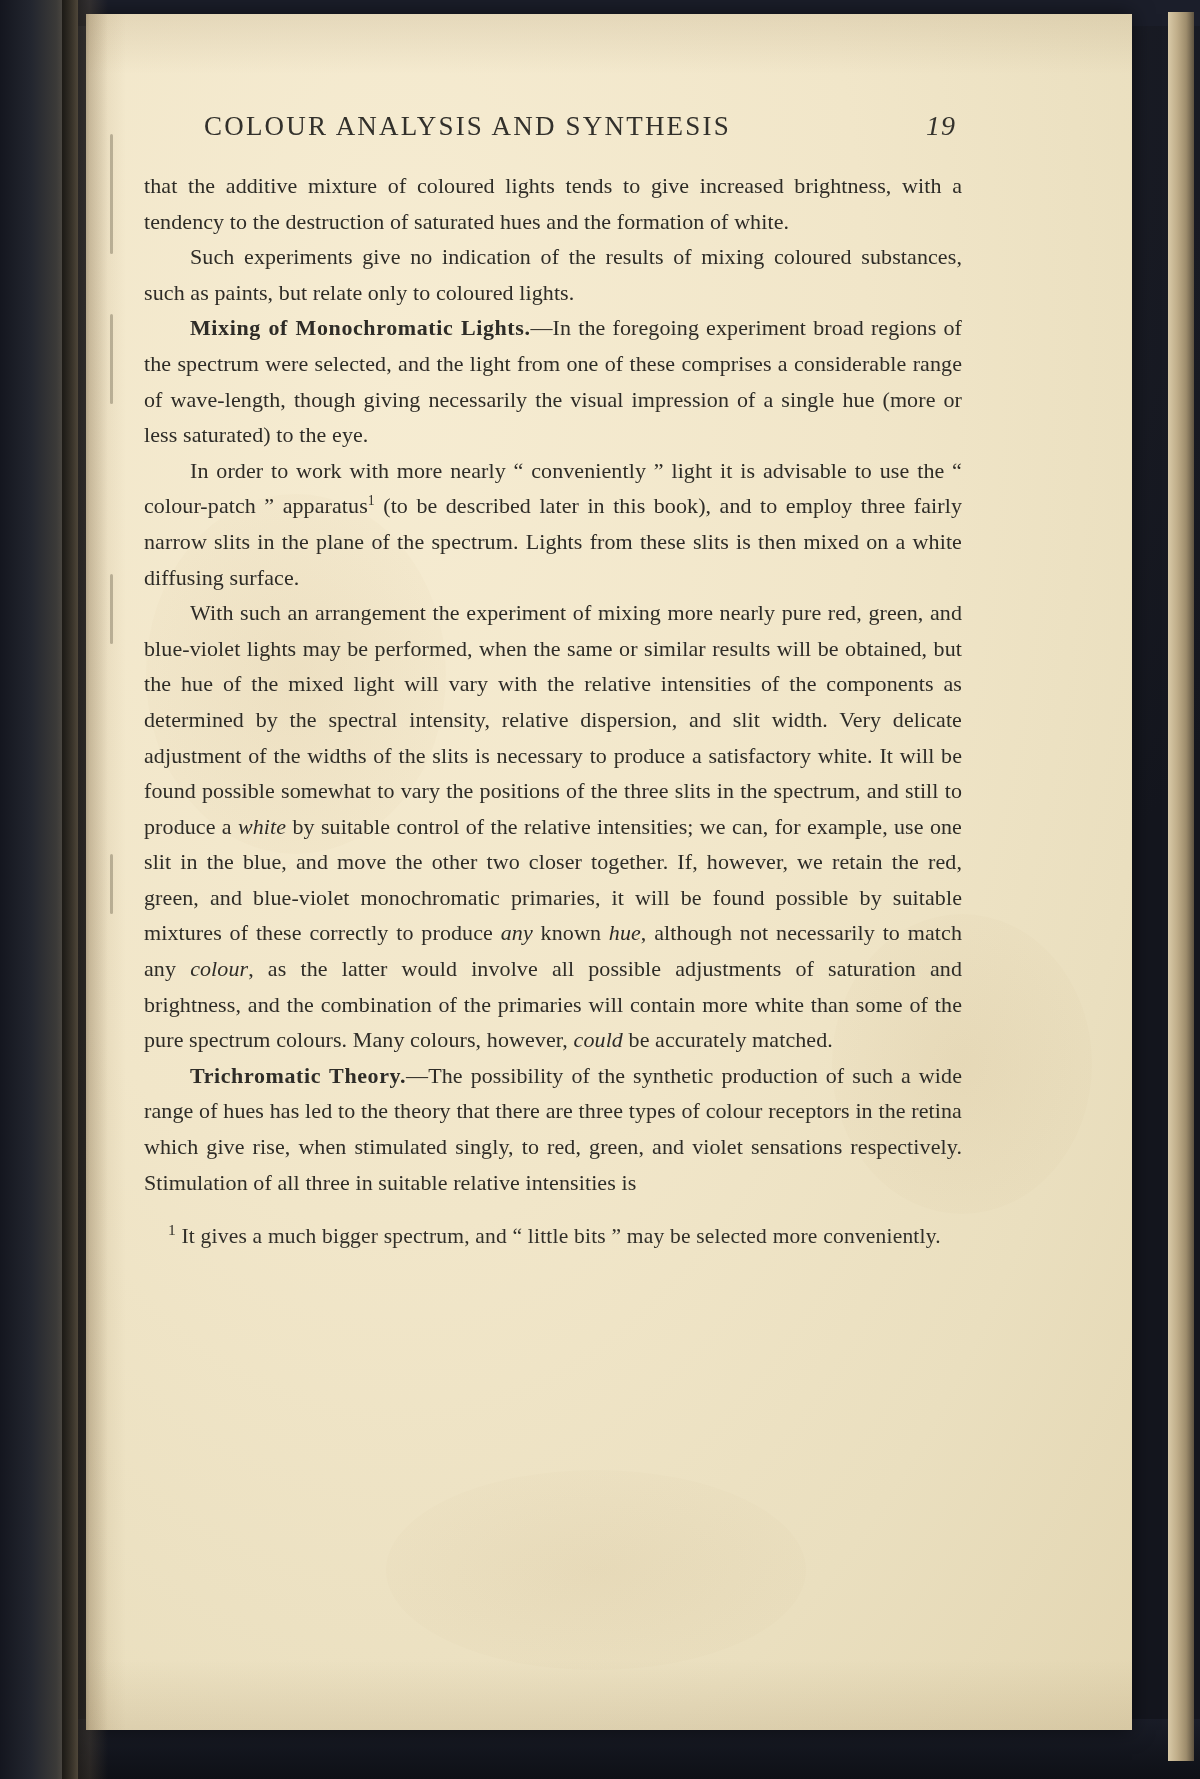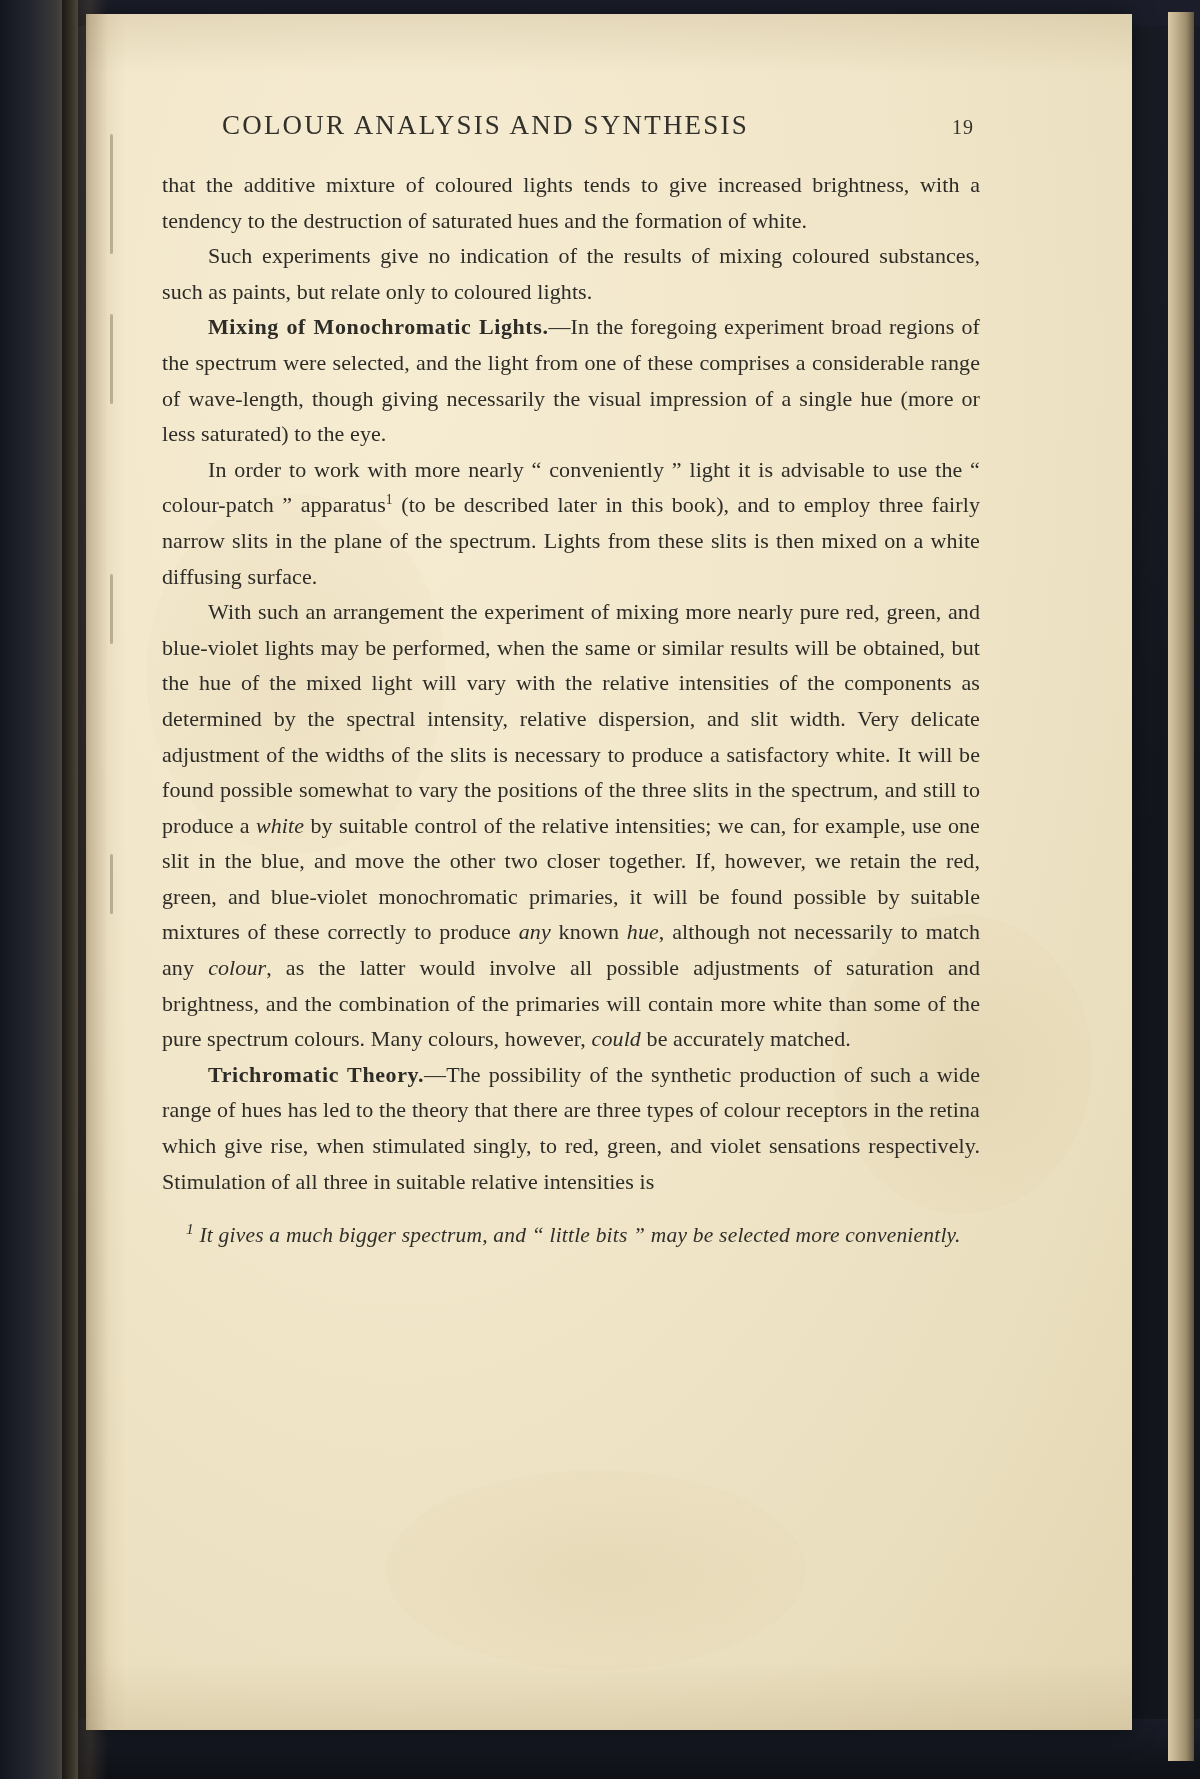"COLOUR ANALYSIS AND SYNTHESIS" .text-col { left: 76px -> 58px }
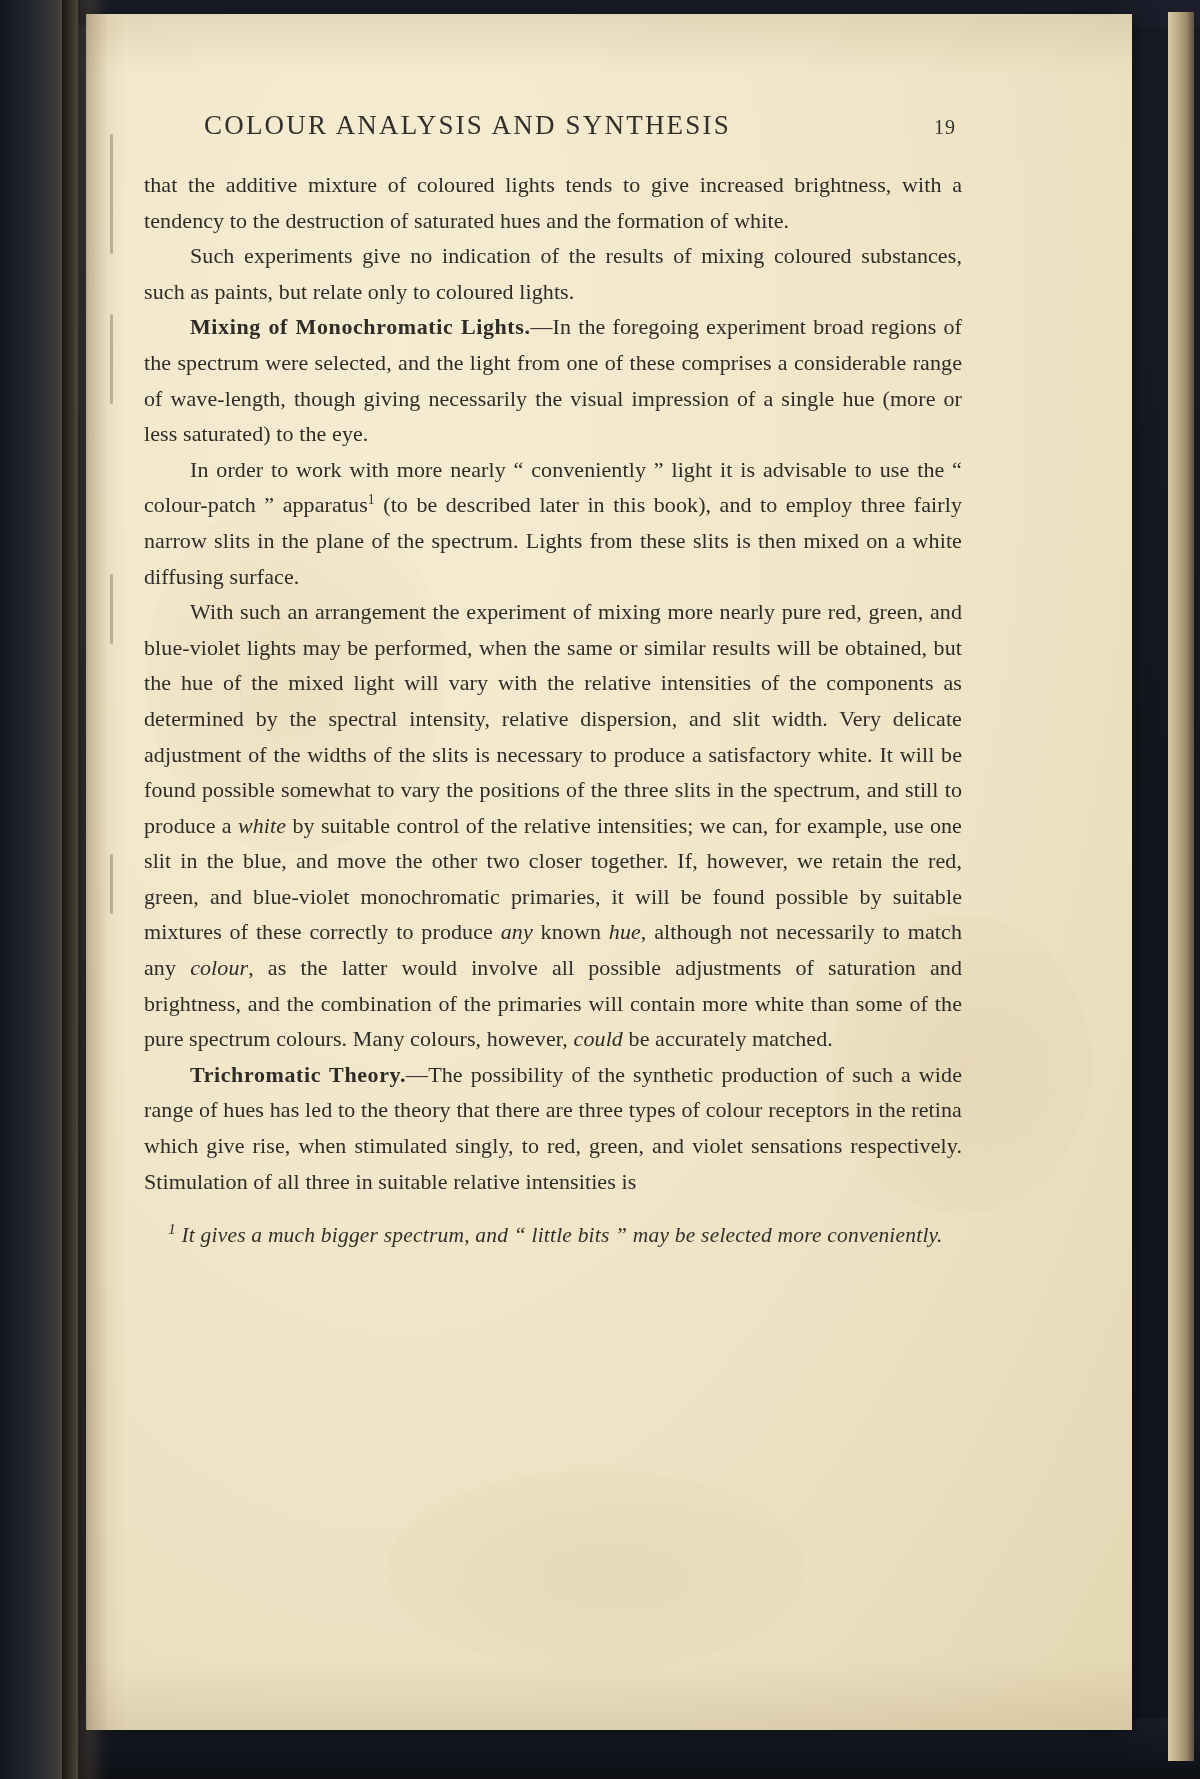"19" .folio { font-size: 20px -> 28px; font-style: none -> italic }
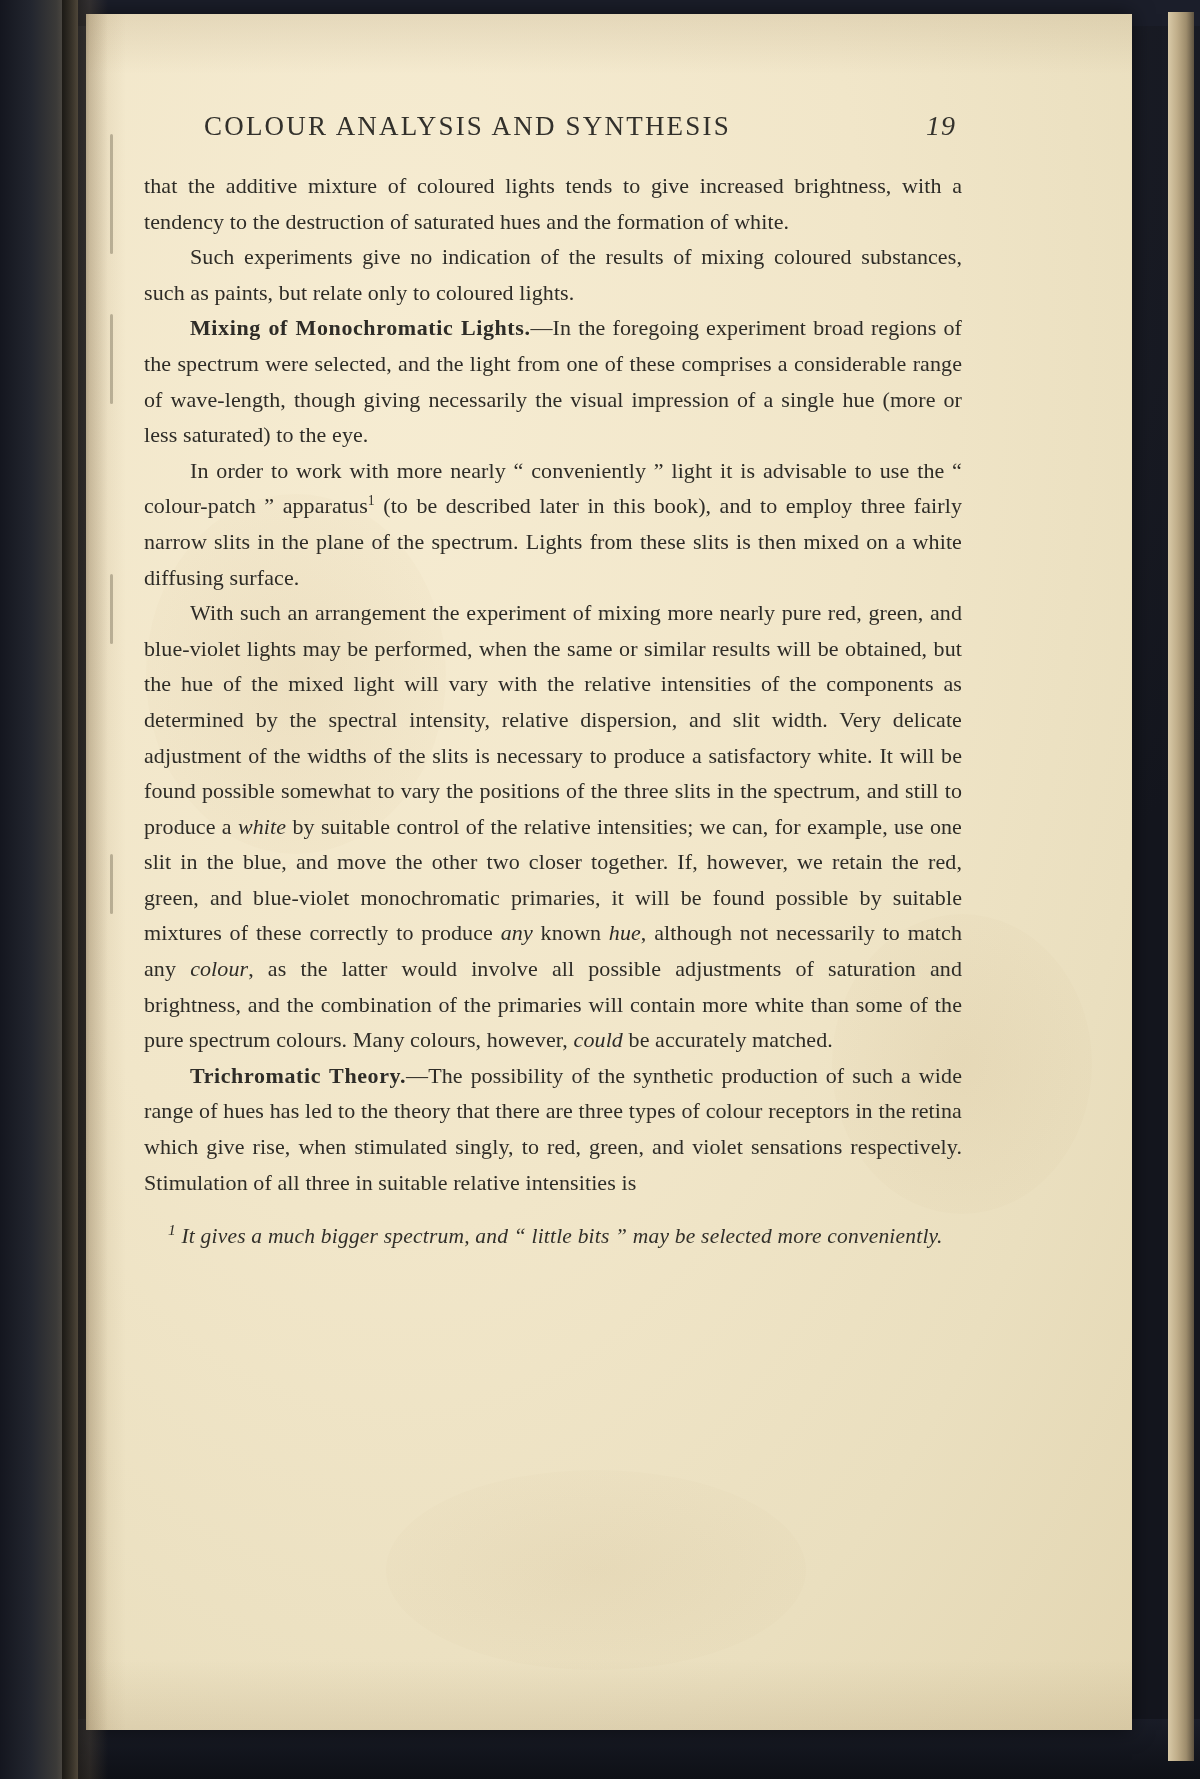"1 It gives a much" .footnote { font-style: italic -> none }
